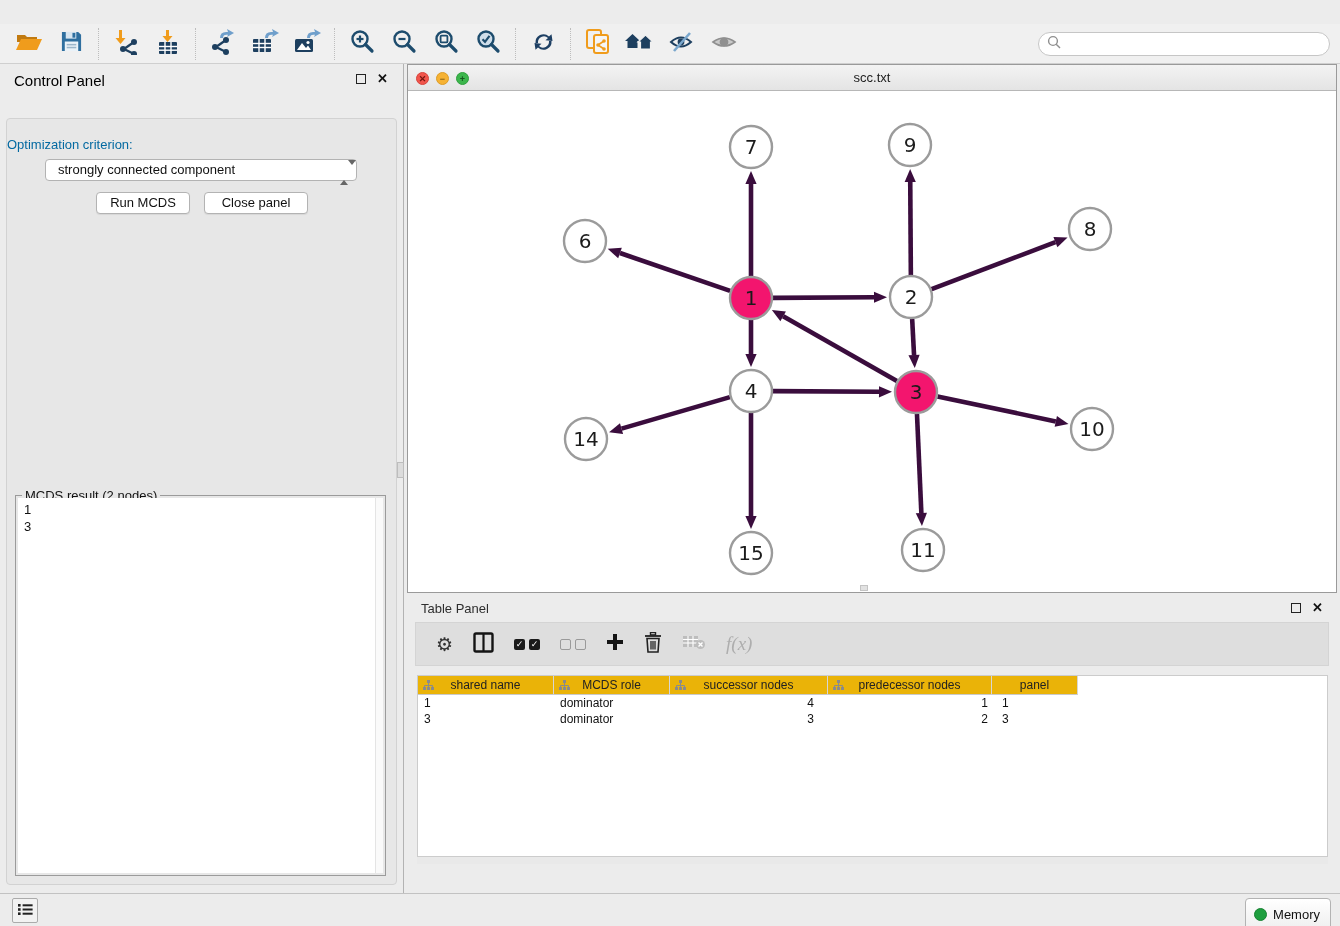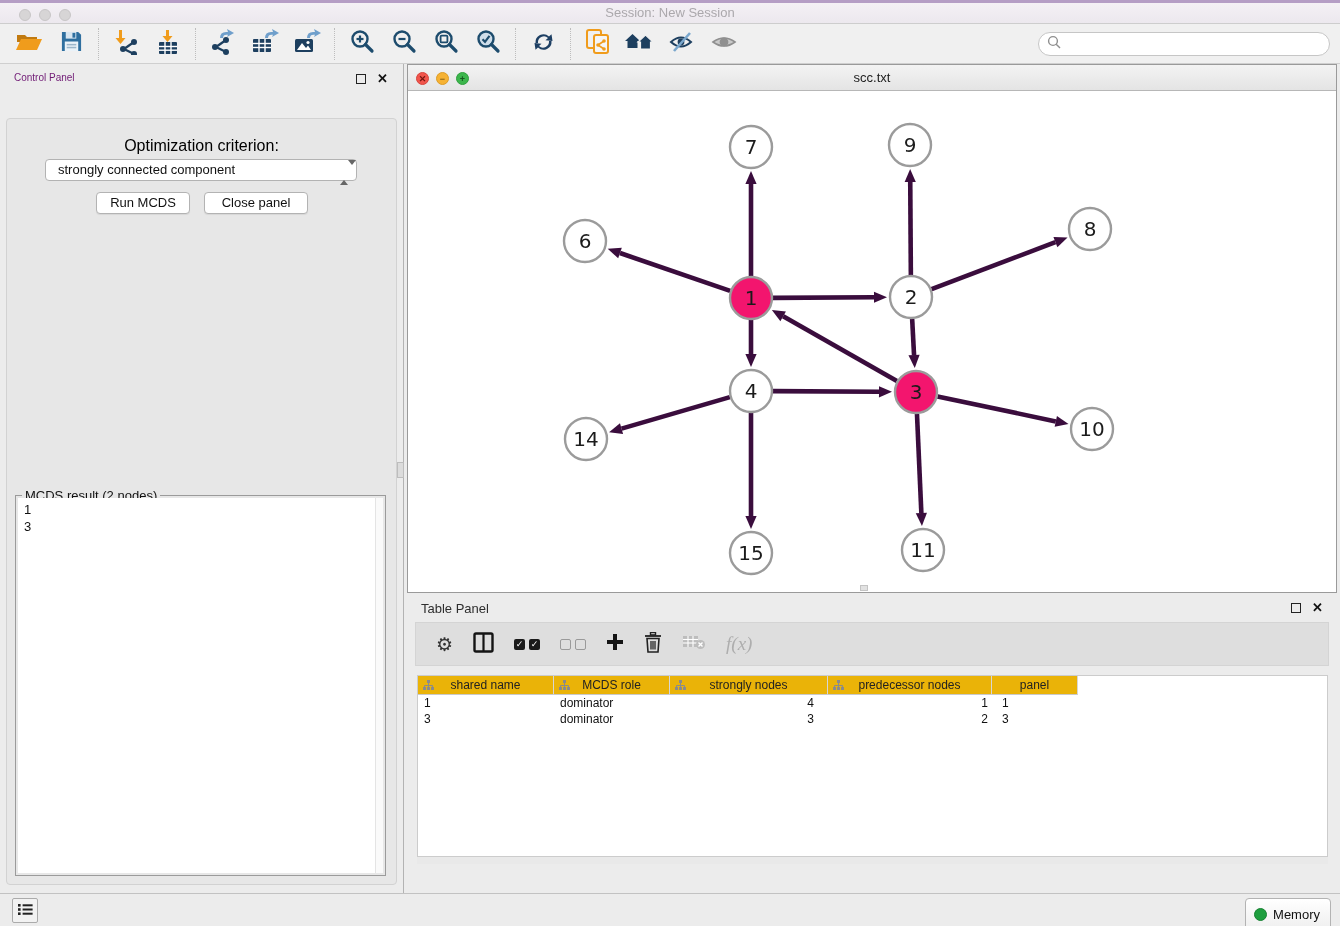"Session: New Session" div.titlebar { html: <div> <span></span> <span></span> <span></span> <div>Session: New Session</div> </div> -> none }
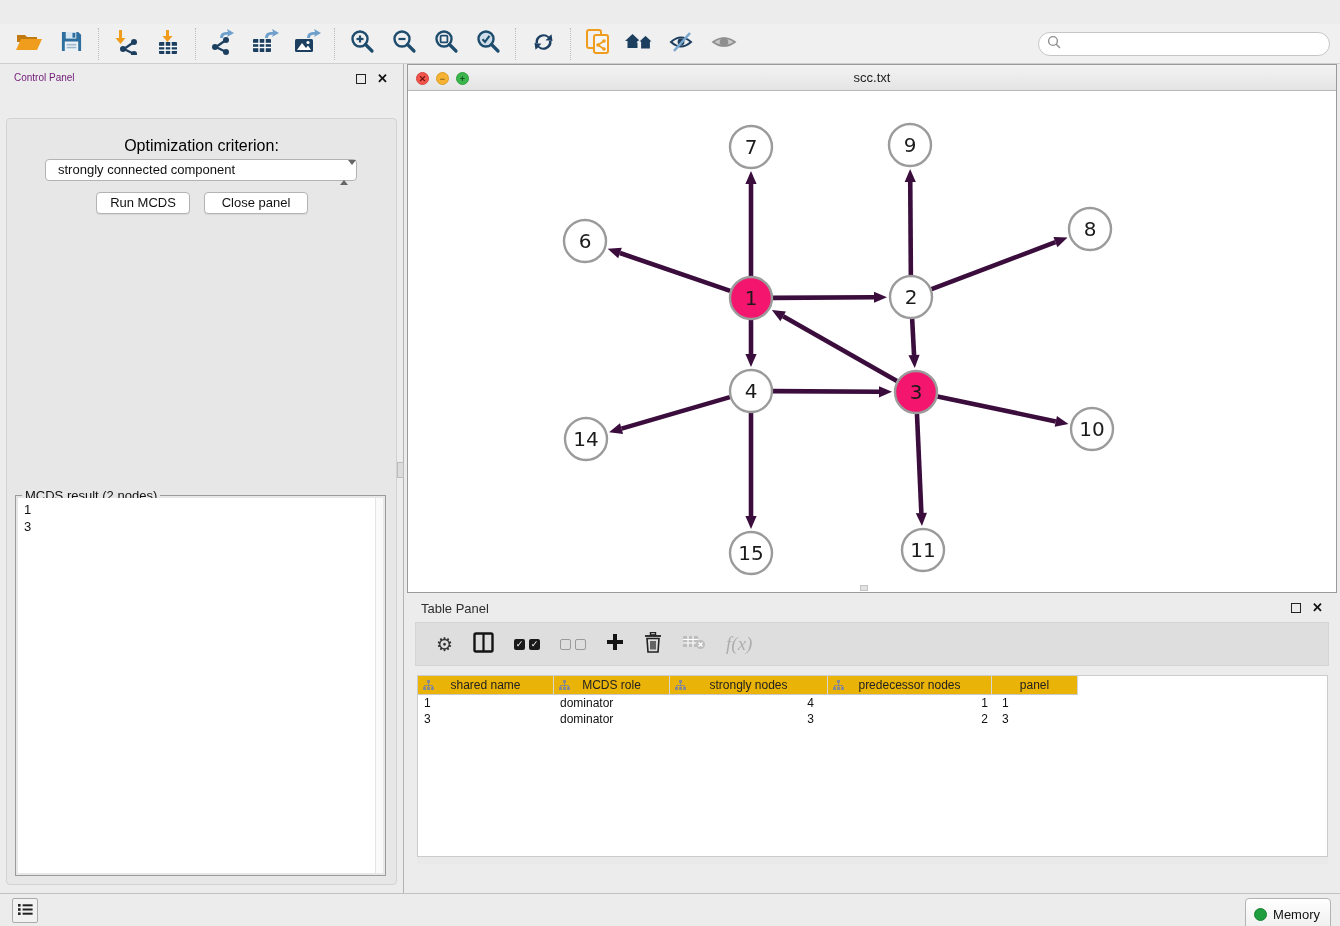"Control Panel" .panel-head .ph-title { color: #701a75 -> #000000; font-size: 10px -> 15px }
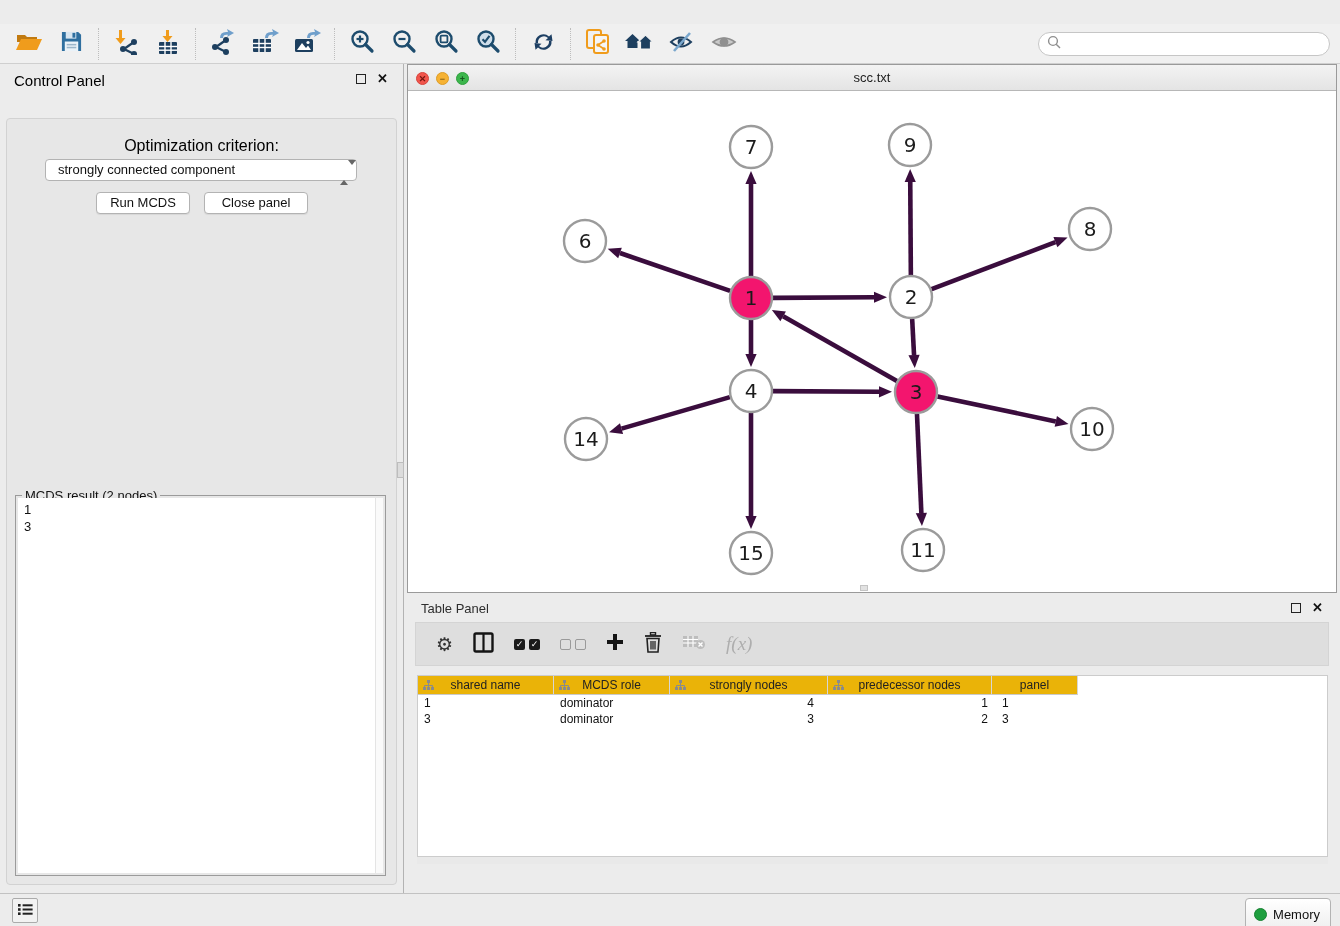"Optimization criterion:" .opt-label { color: #000000 -> #0369a1; font-size: 16px -> 13px; text-align: center -> left }
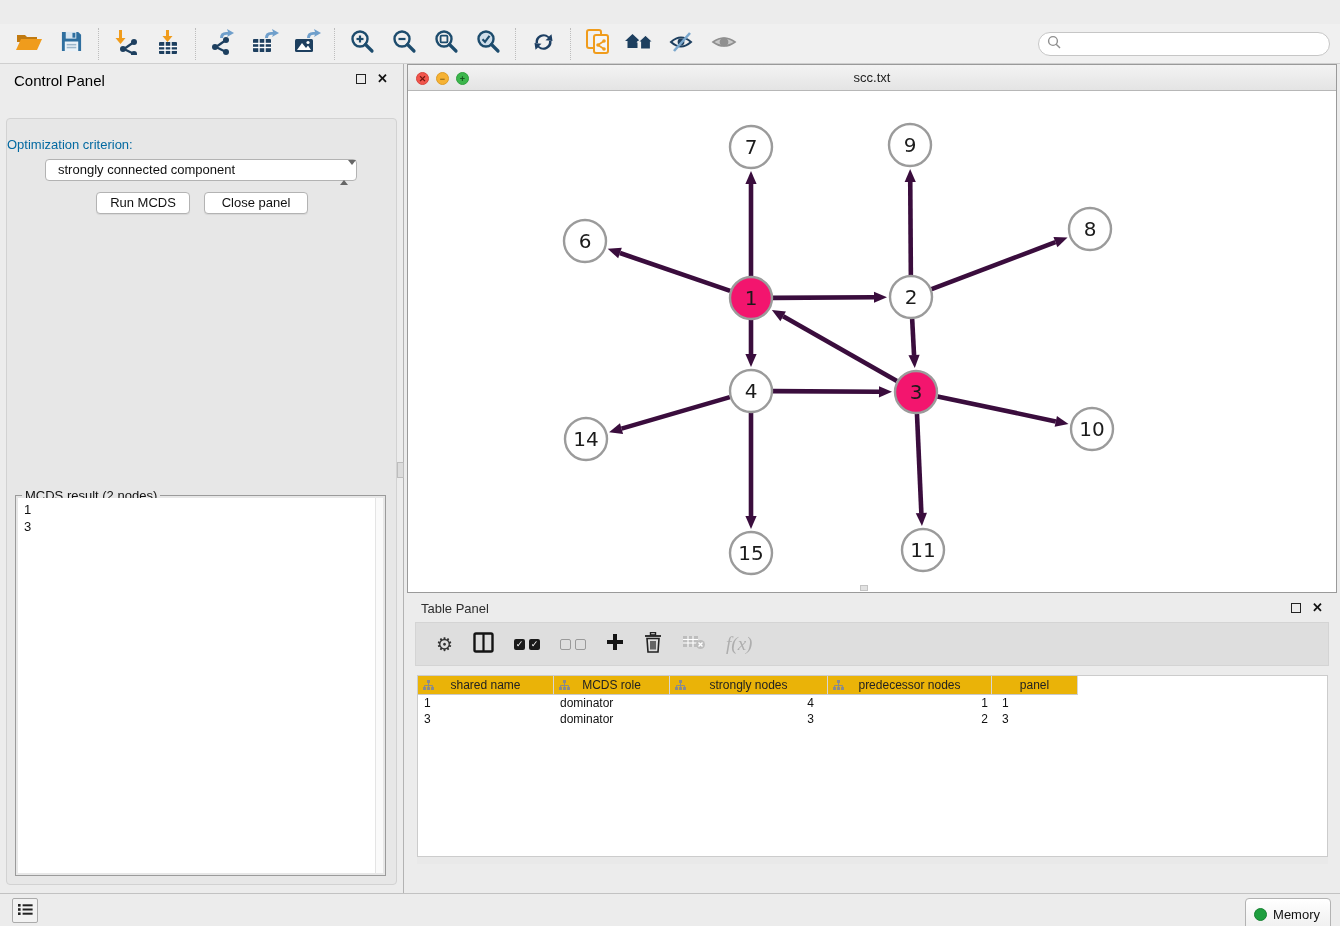"strongly nodes" span { text: strongly -> successor }
